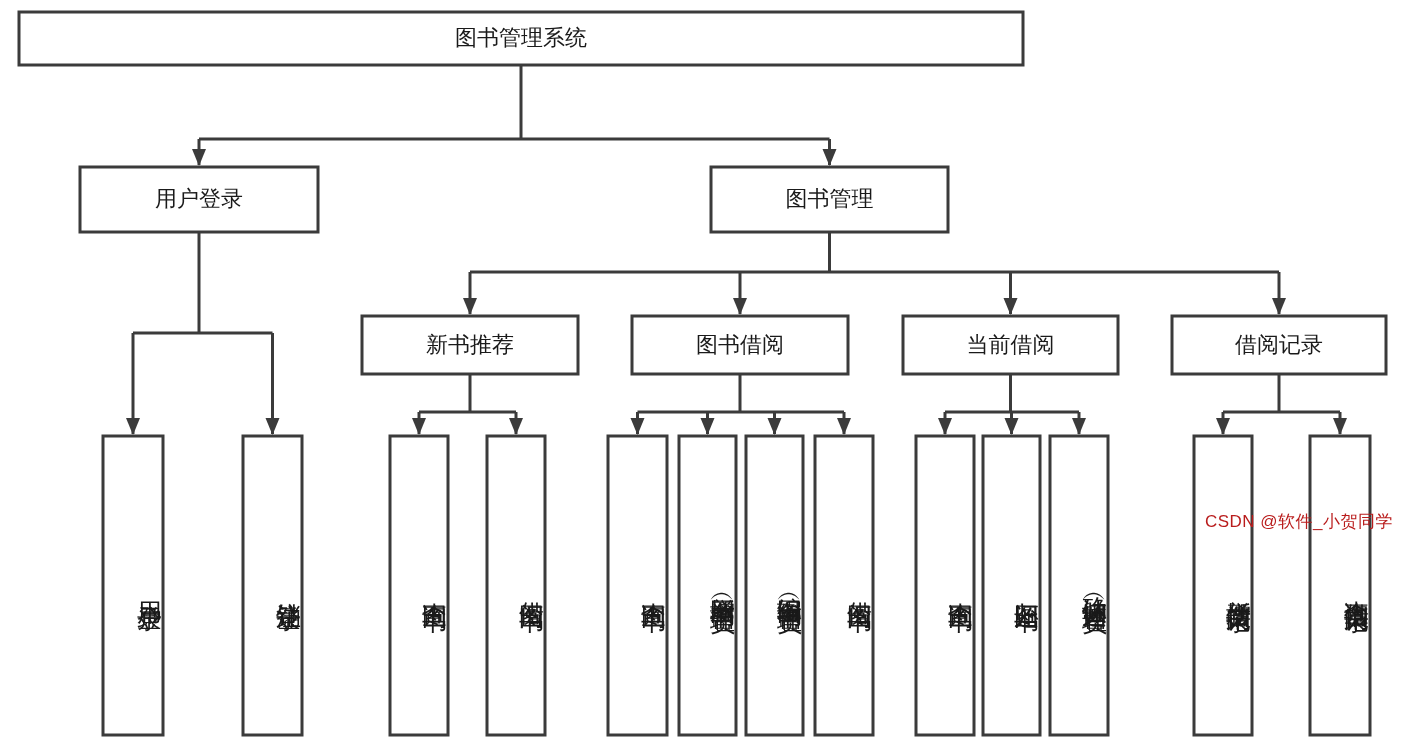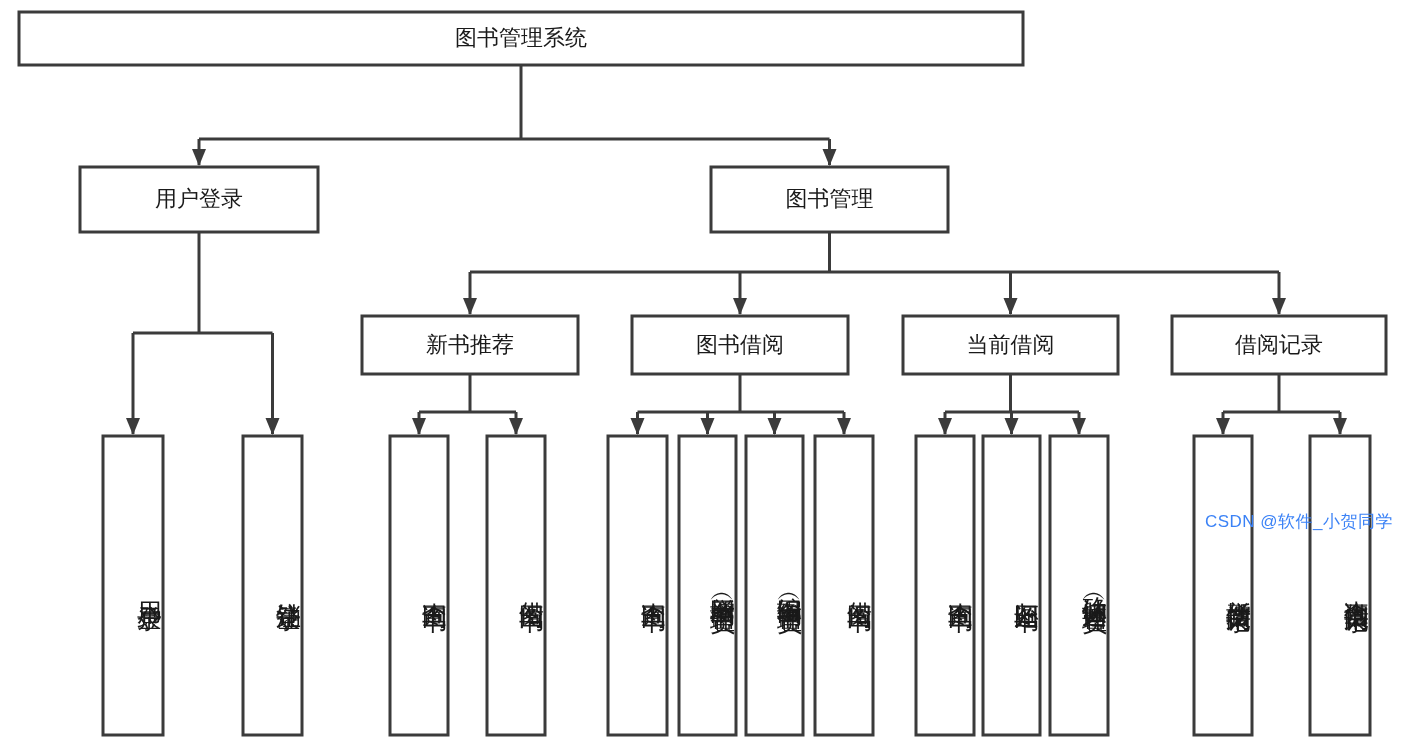"CSDN @软件_小贺同学" .watermark { color: #3b82f6 -> #b91c1c }
